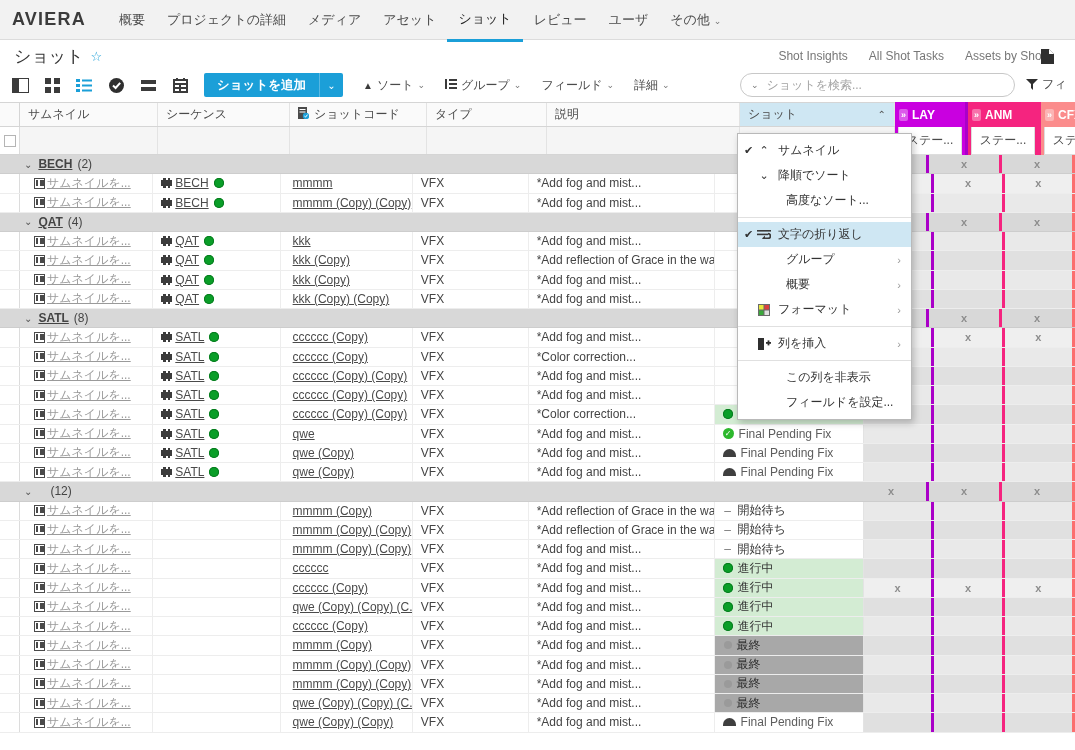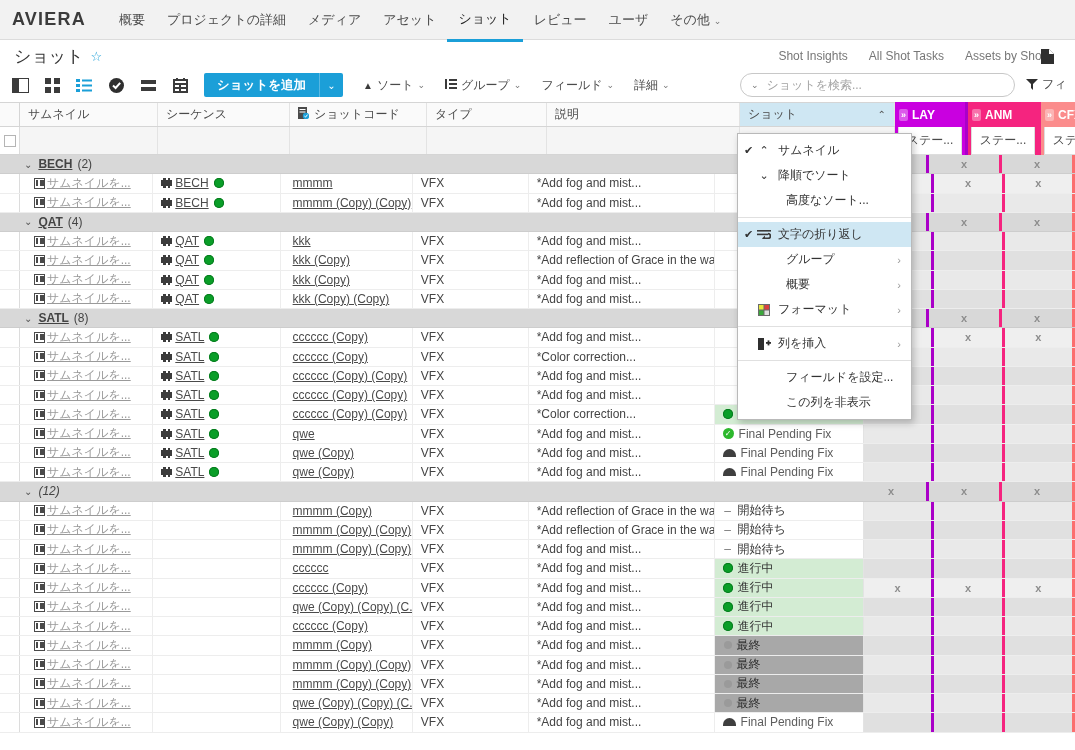"フィールドを設定..." div.mi { order: before "この列を非表示" -> after "この列を非表示" }
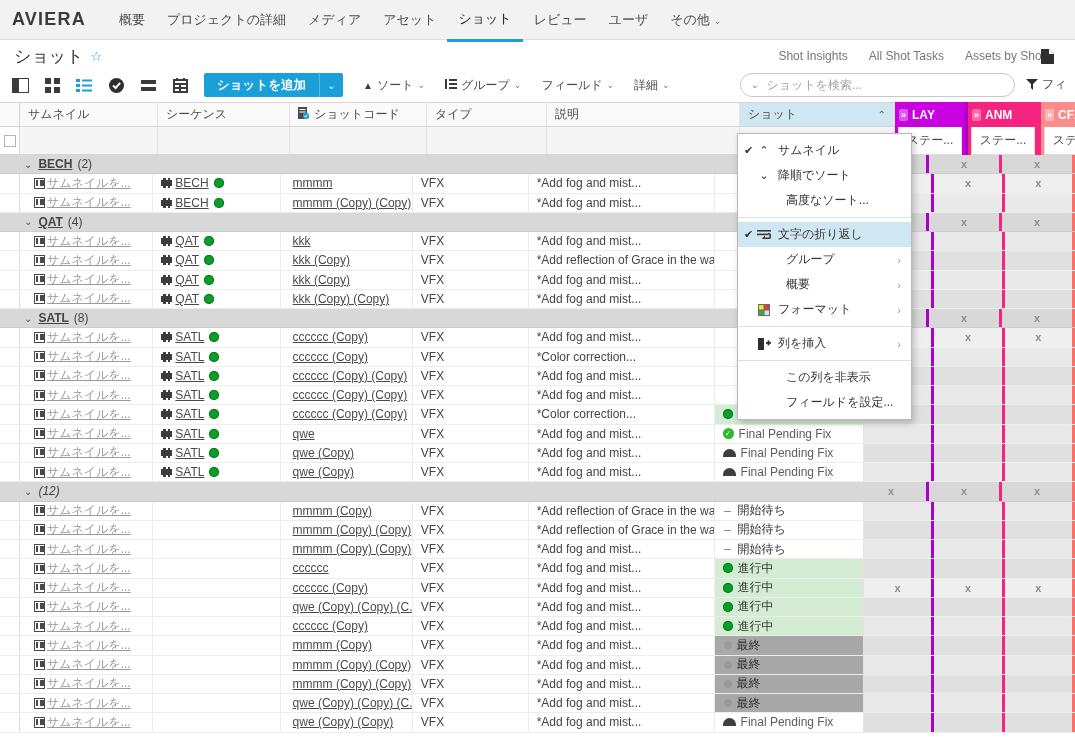"(12)" span.gcount { font-style: italic -> none; margin-left: 0px -> 12px }
